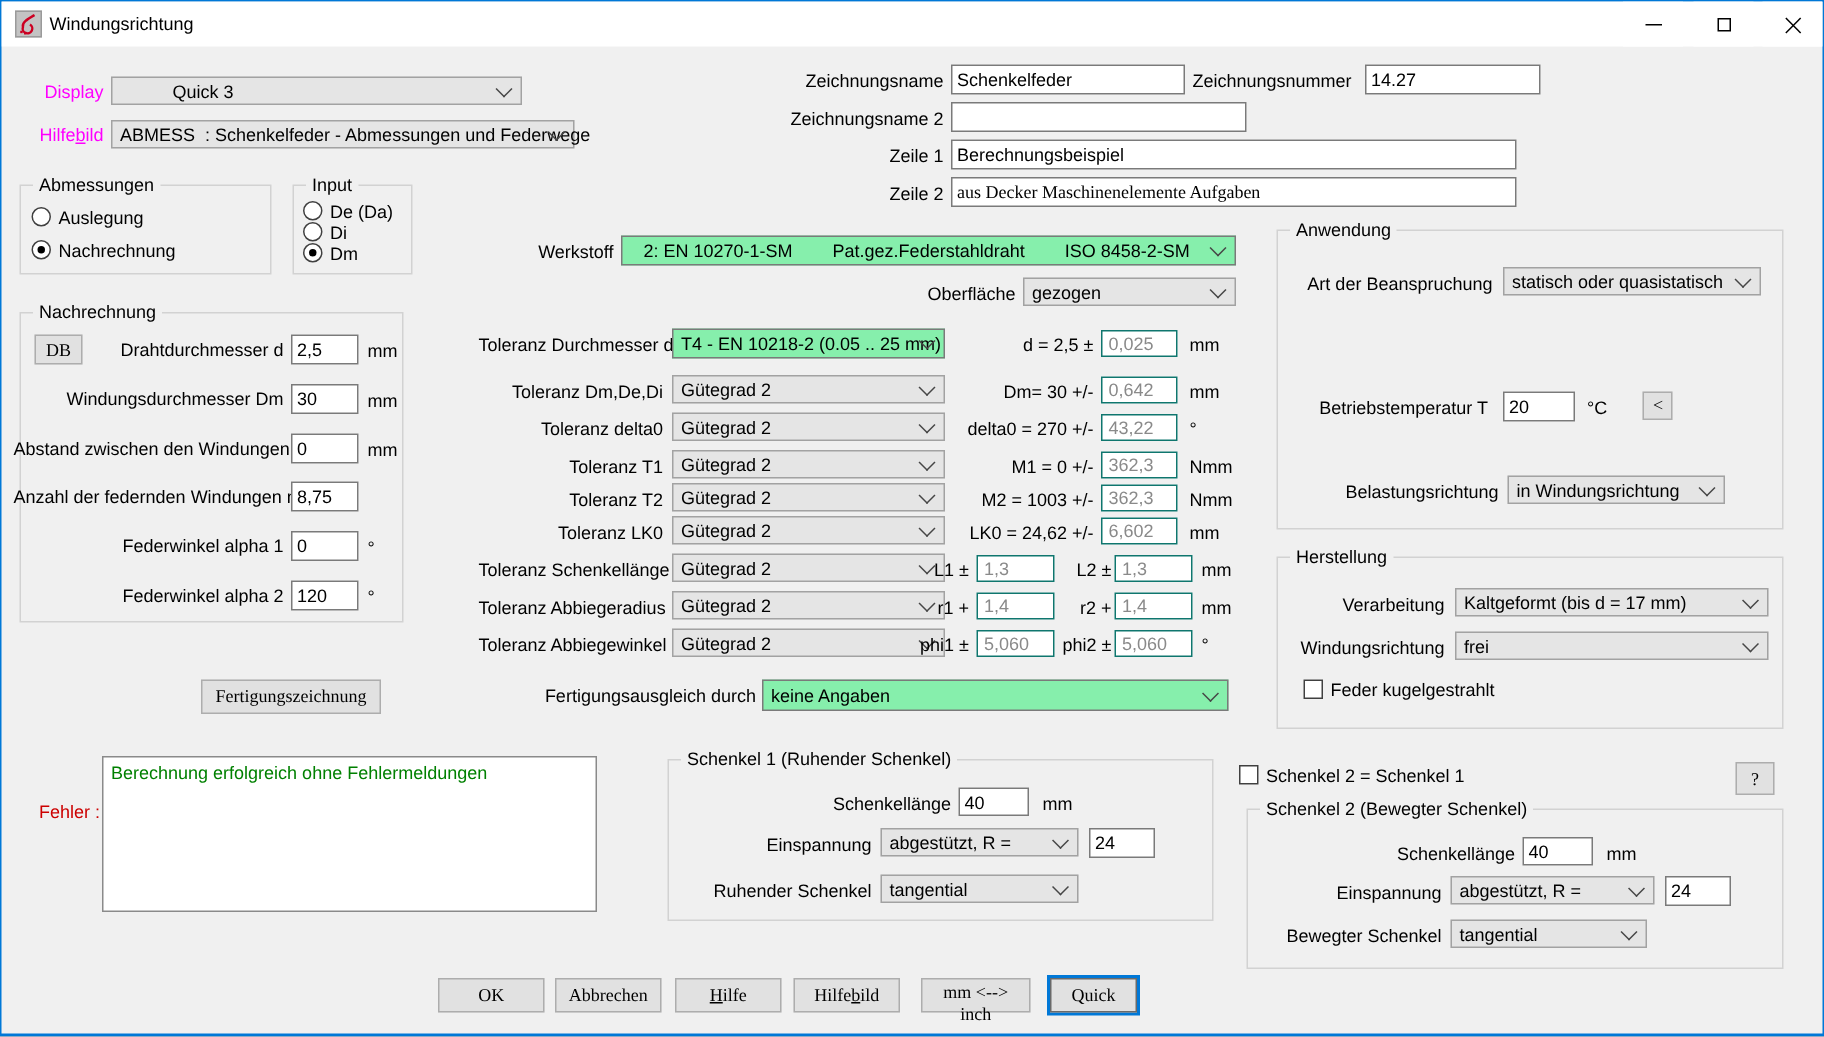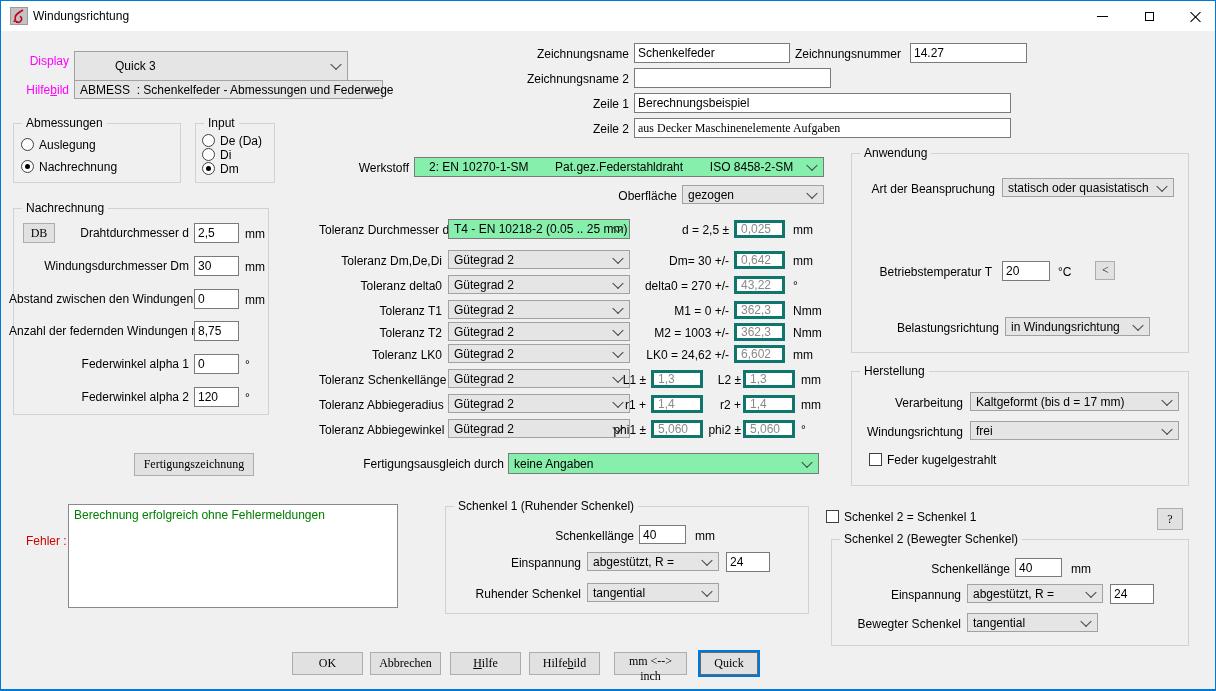"Quick 3" div.combo { height: 30px -> 19px }
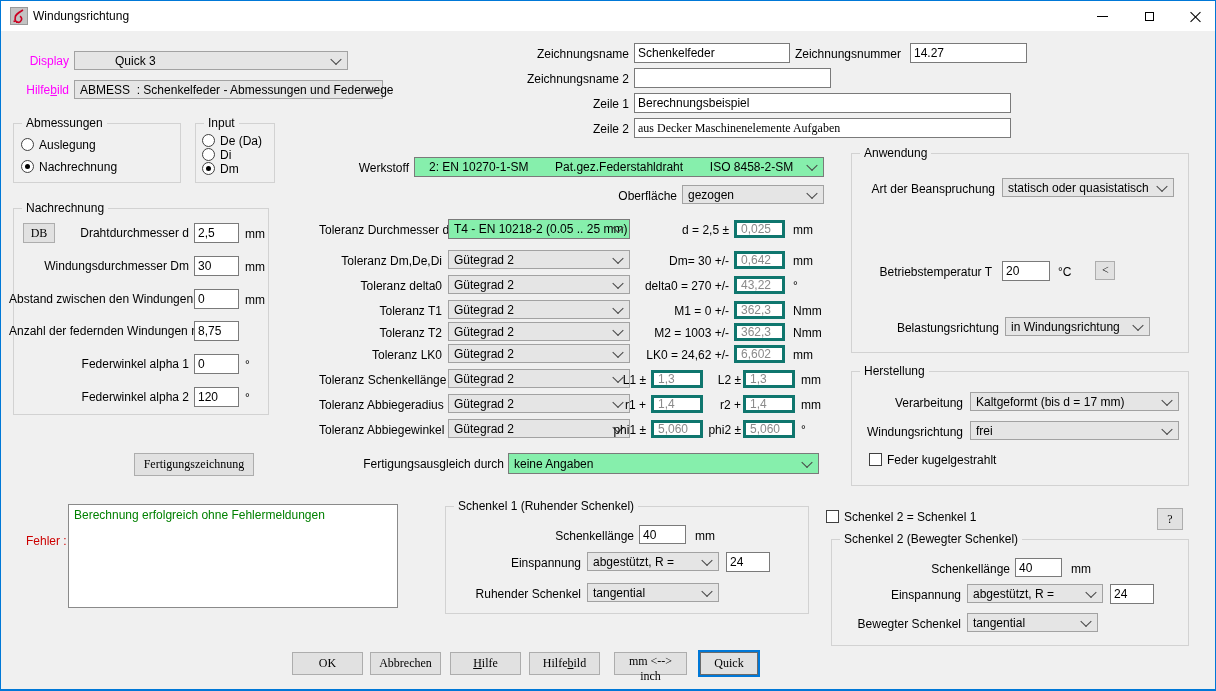"0,025" .res { border: 3px solid #0f766e -> 1px solid #0f766e }
